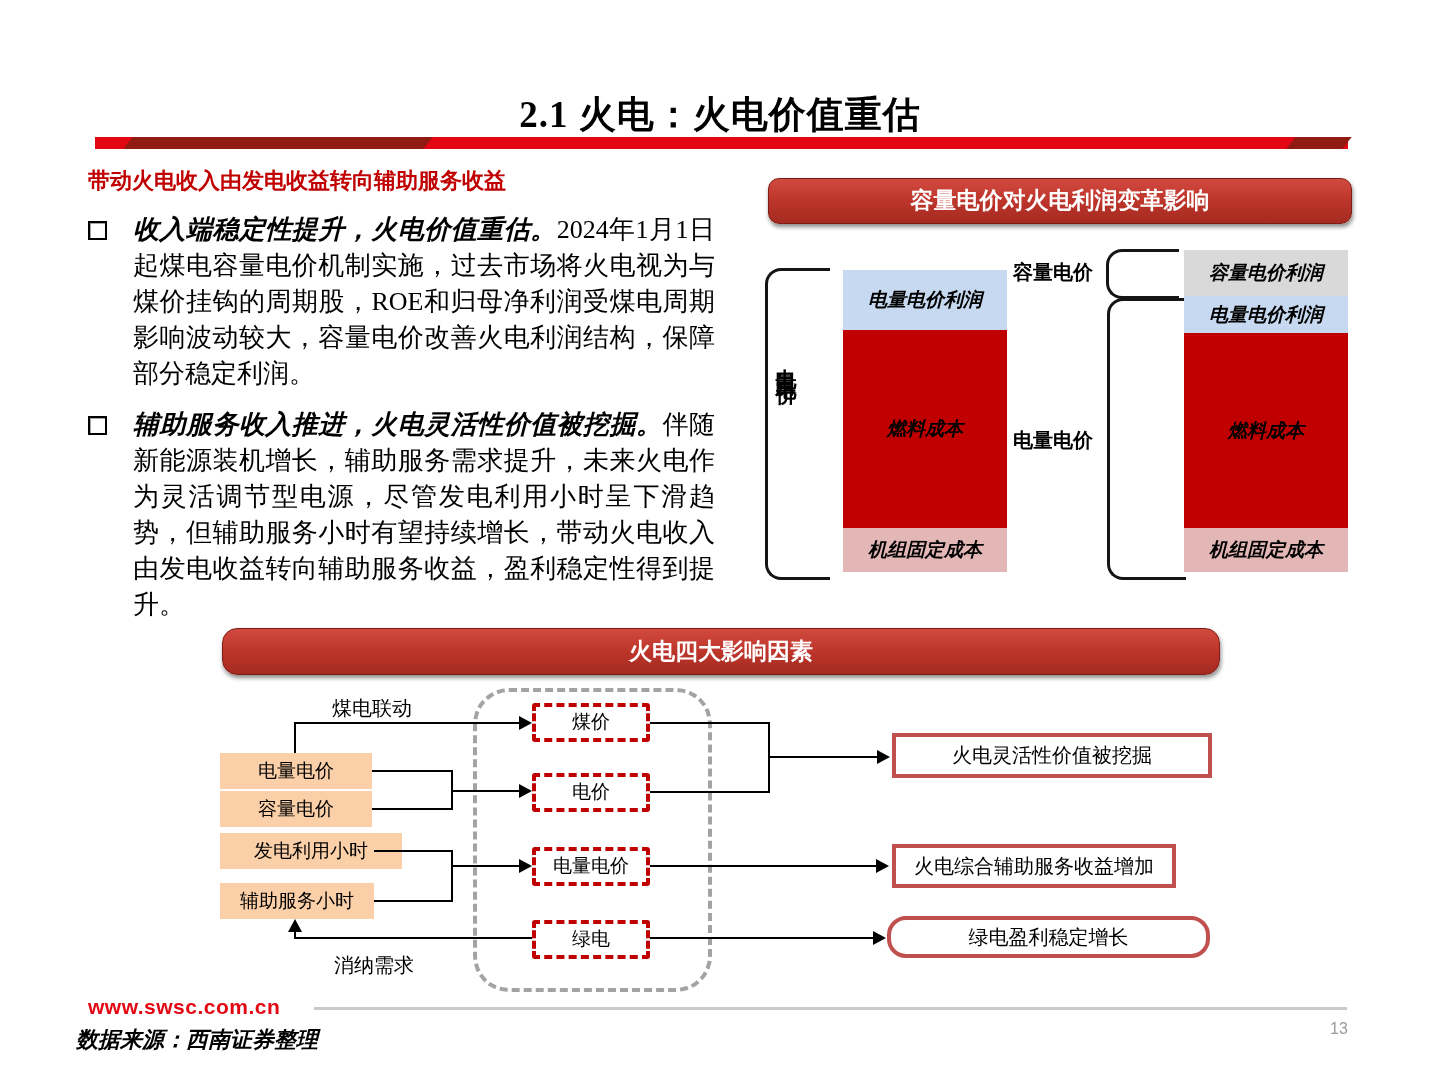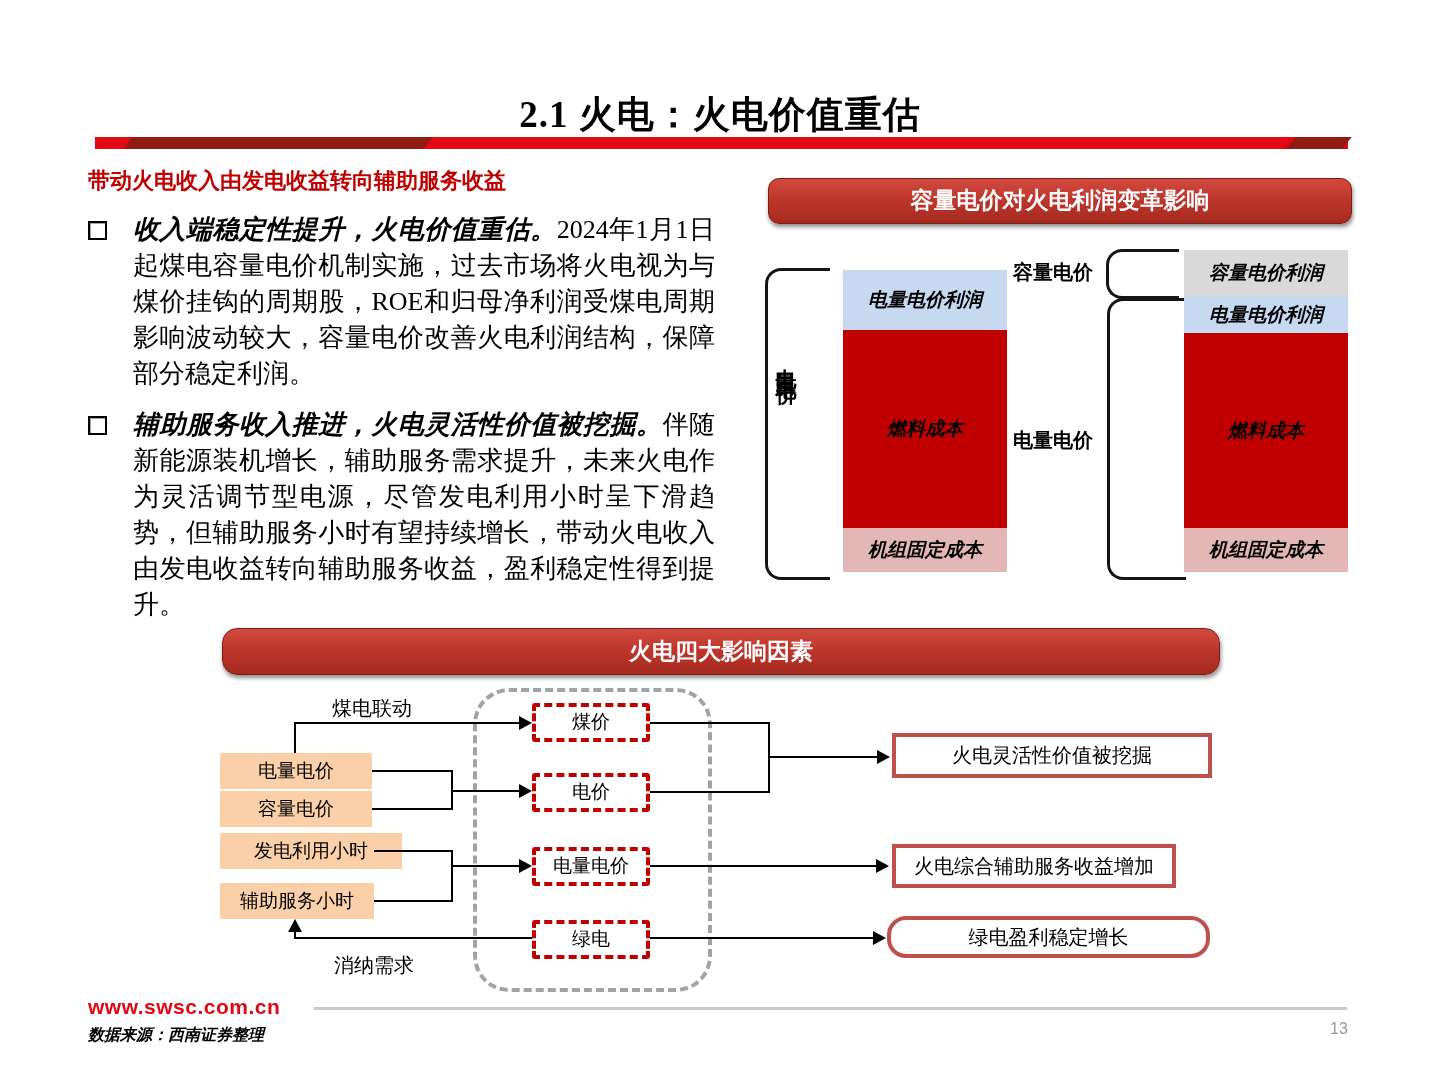"数据来源：西南证券整理" .footer-source { font-size: 16px -> 22px; left: 88px -> 76px }
